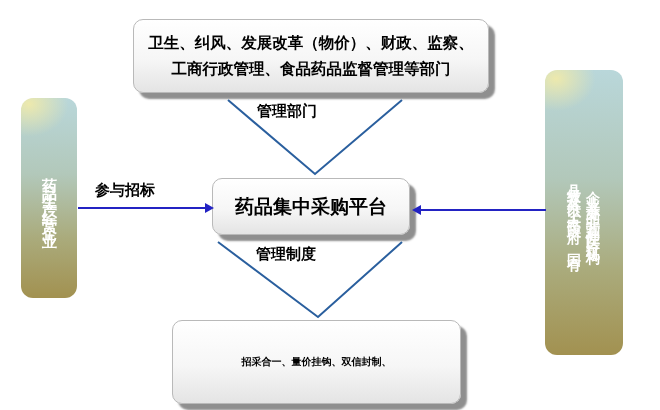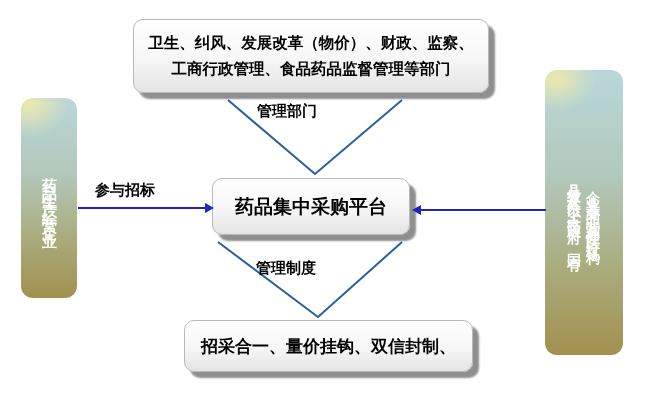"管理制度" .label-bottom { top: 259px -> 245px }
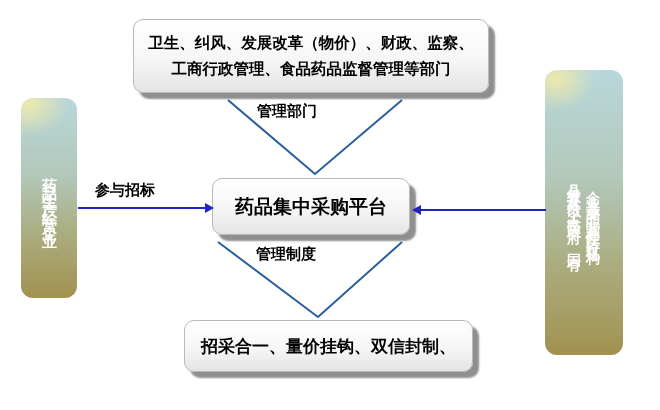"招采合一、量价挂钩、双信封制、" .bottom-box { font-size: 17px -> 10px; height: 52px -> 84px; left: 184px -> 172px }
